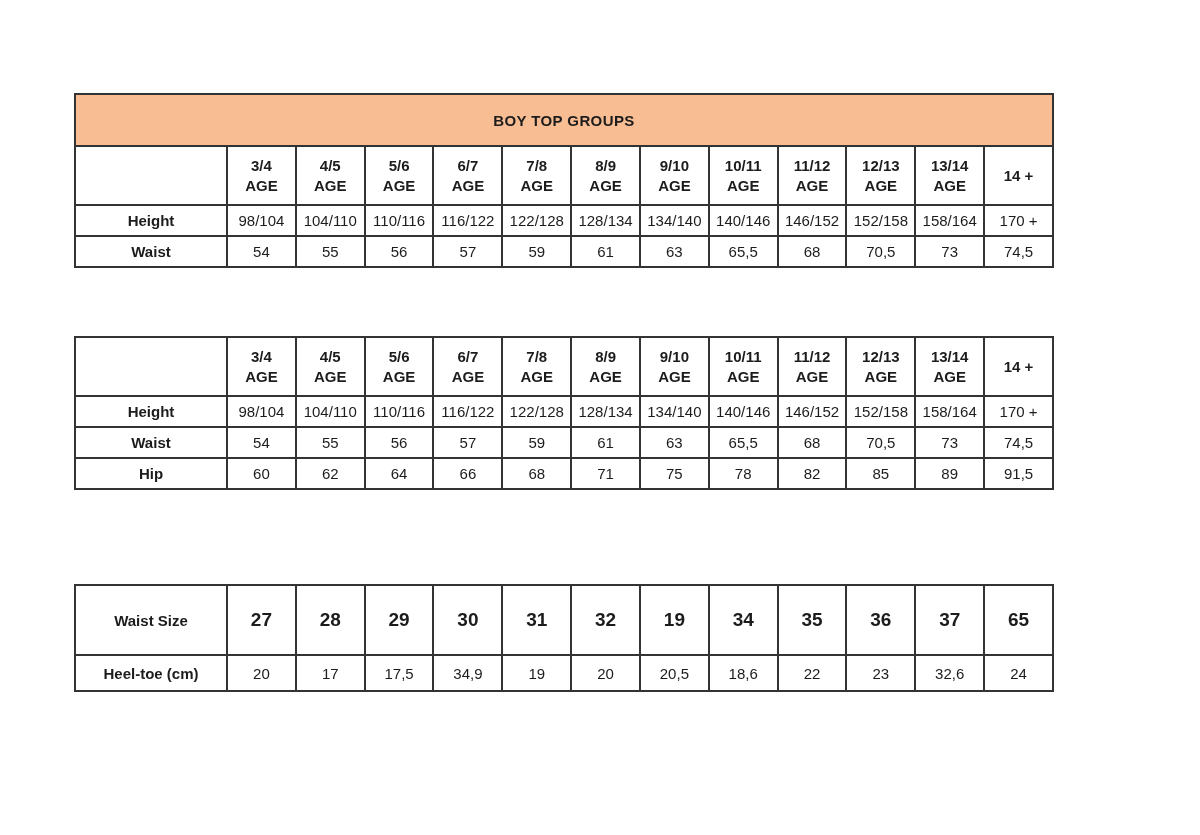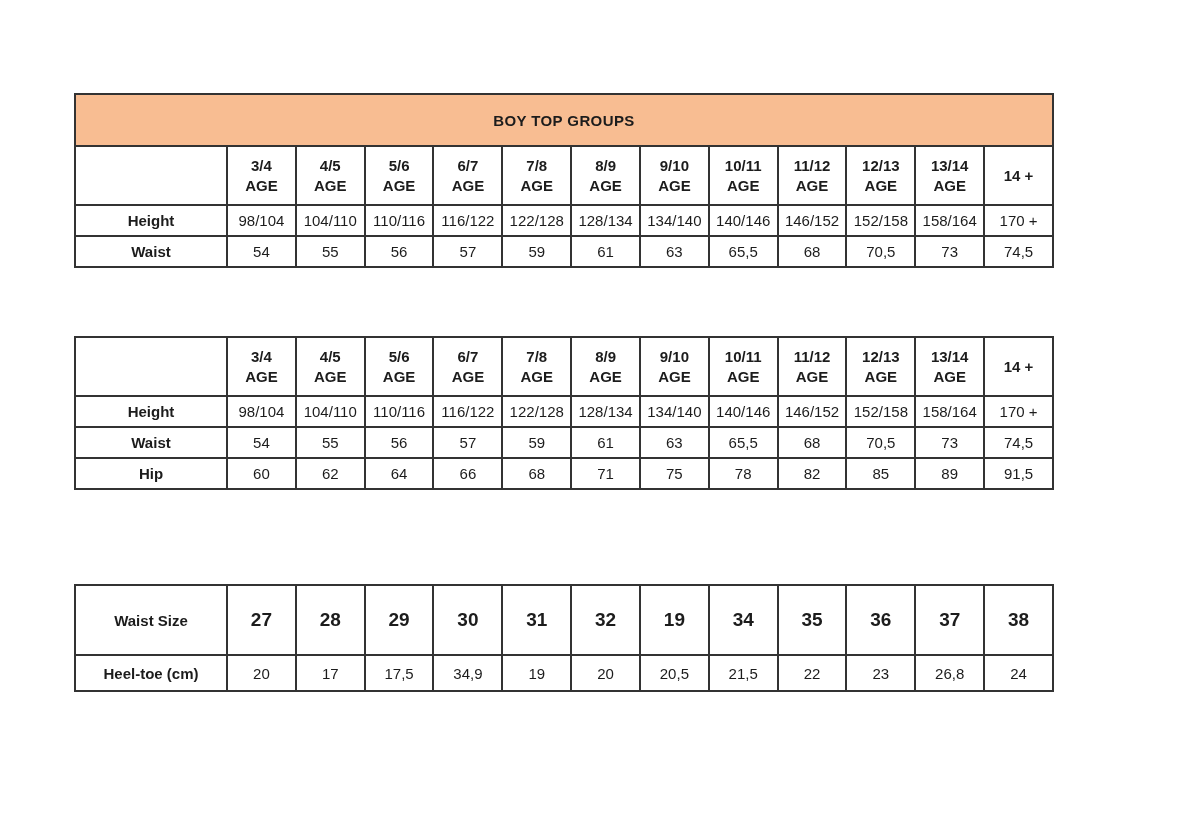"38" td.data-cell { text: 38 -> 65 }
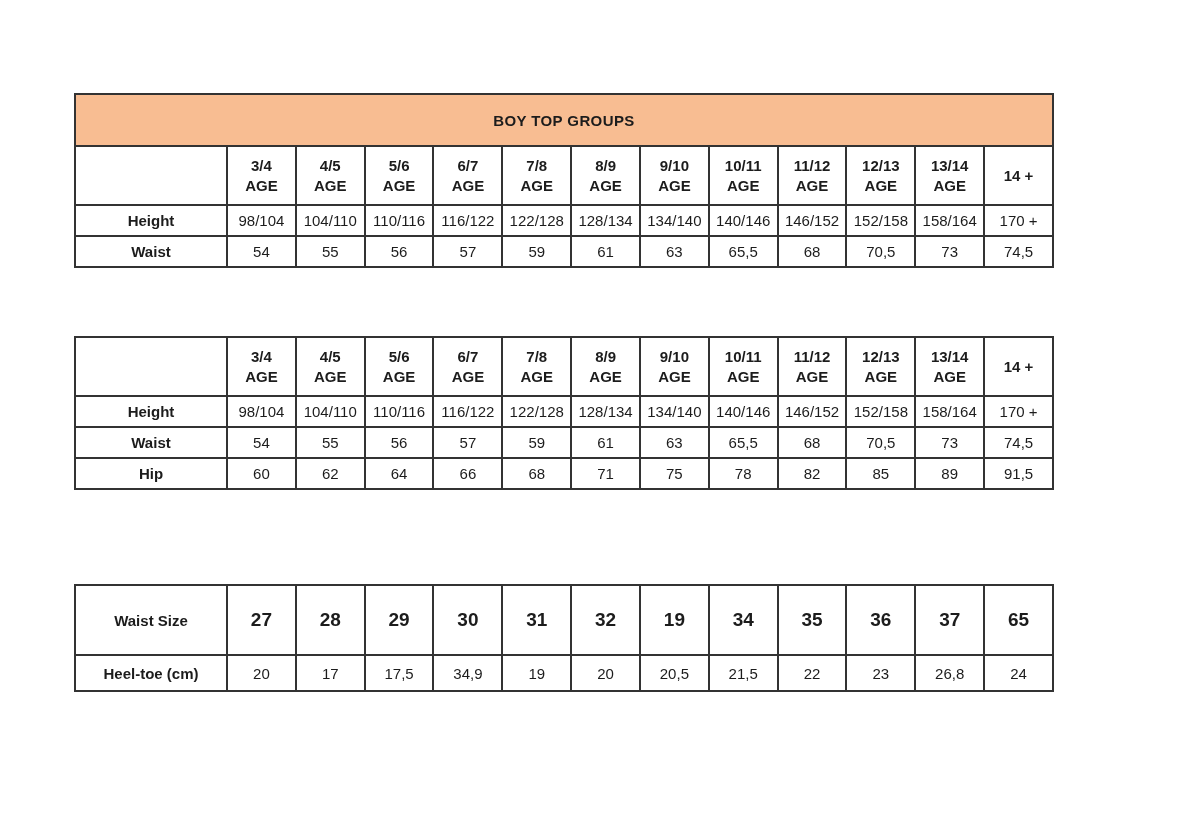"21,5" td.data-cell { text: 21,5 -> 18,6 }
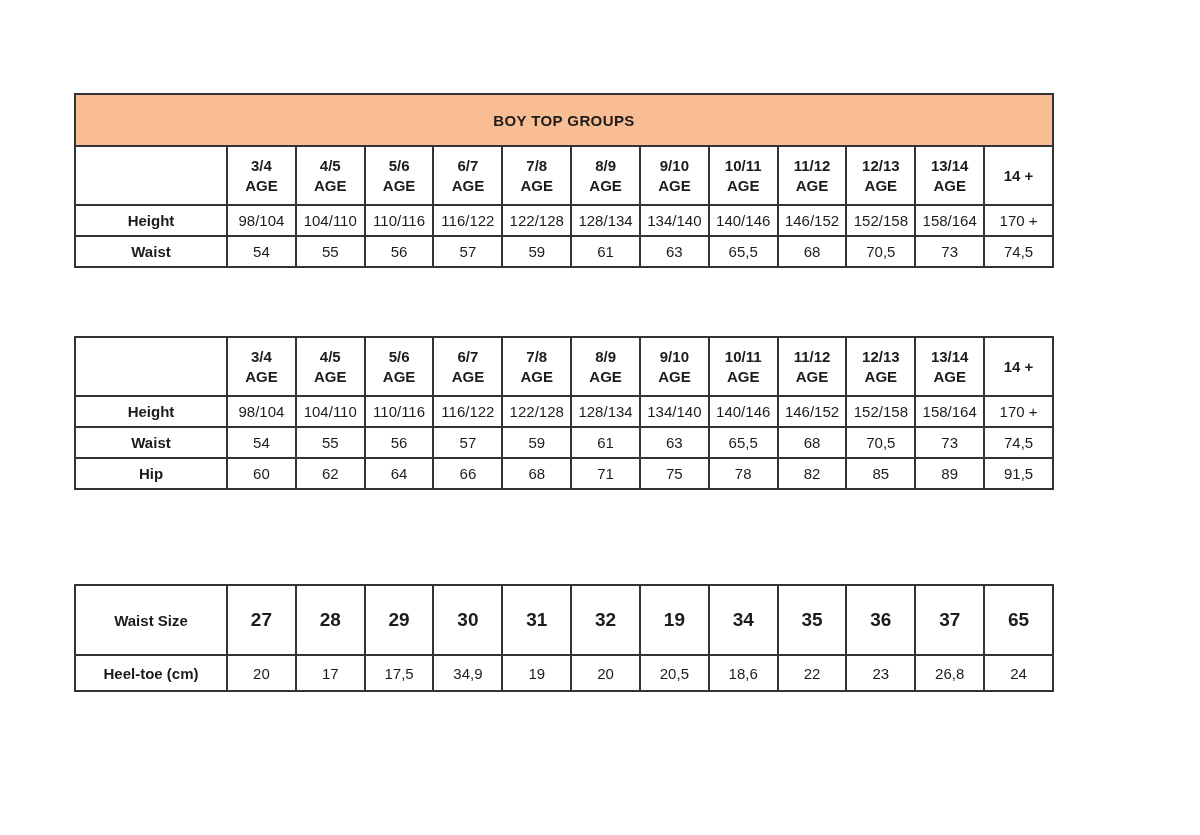"26,8" td.data-cell { text: 26,8 -> 32,6 }
